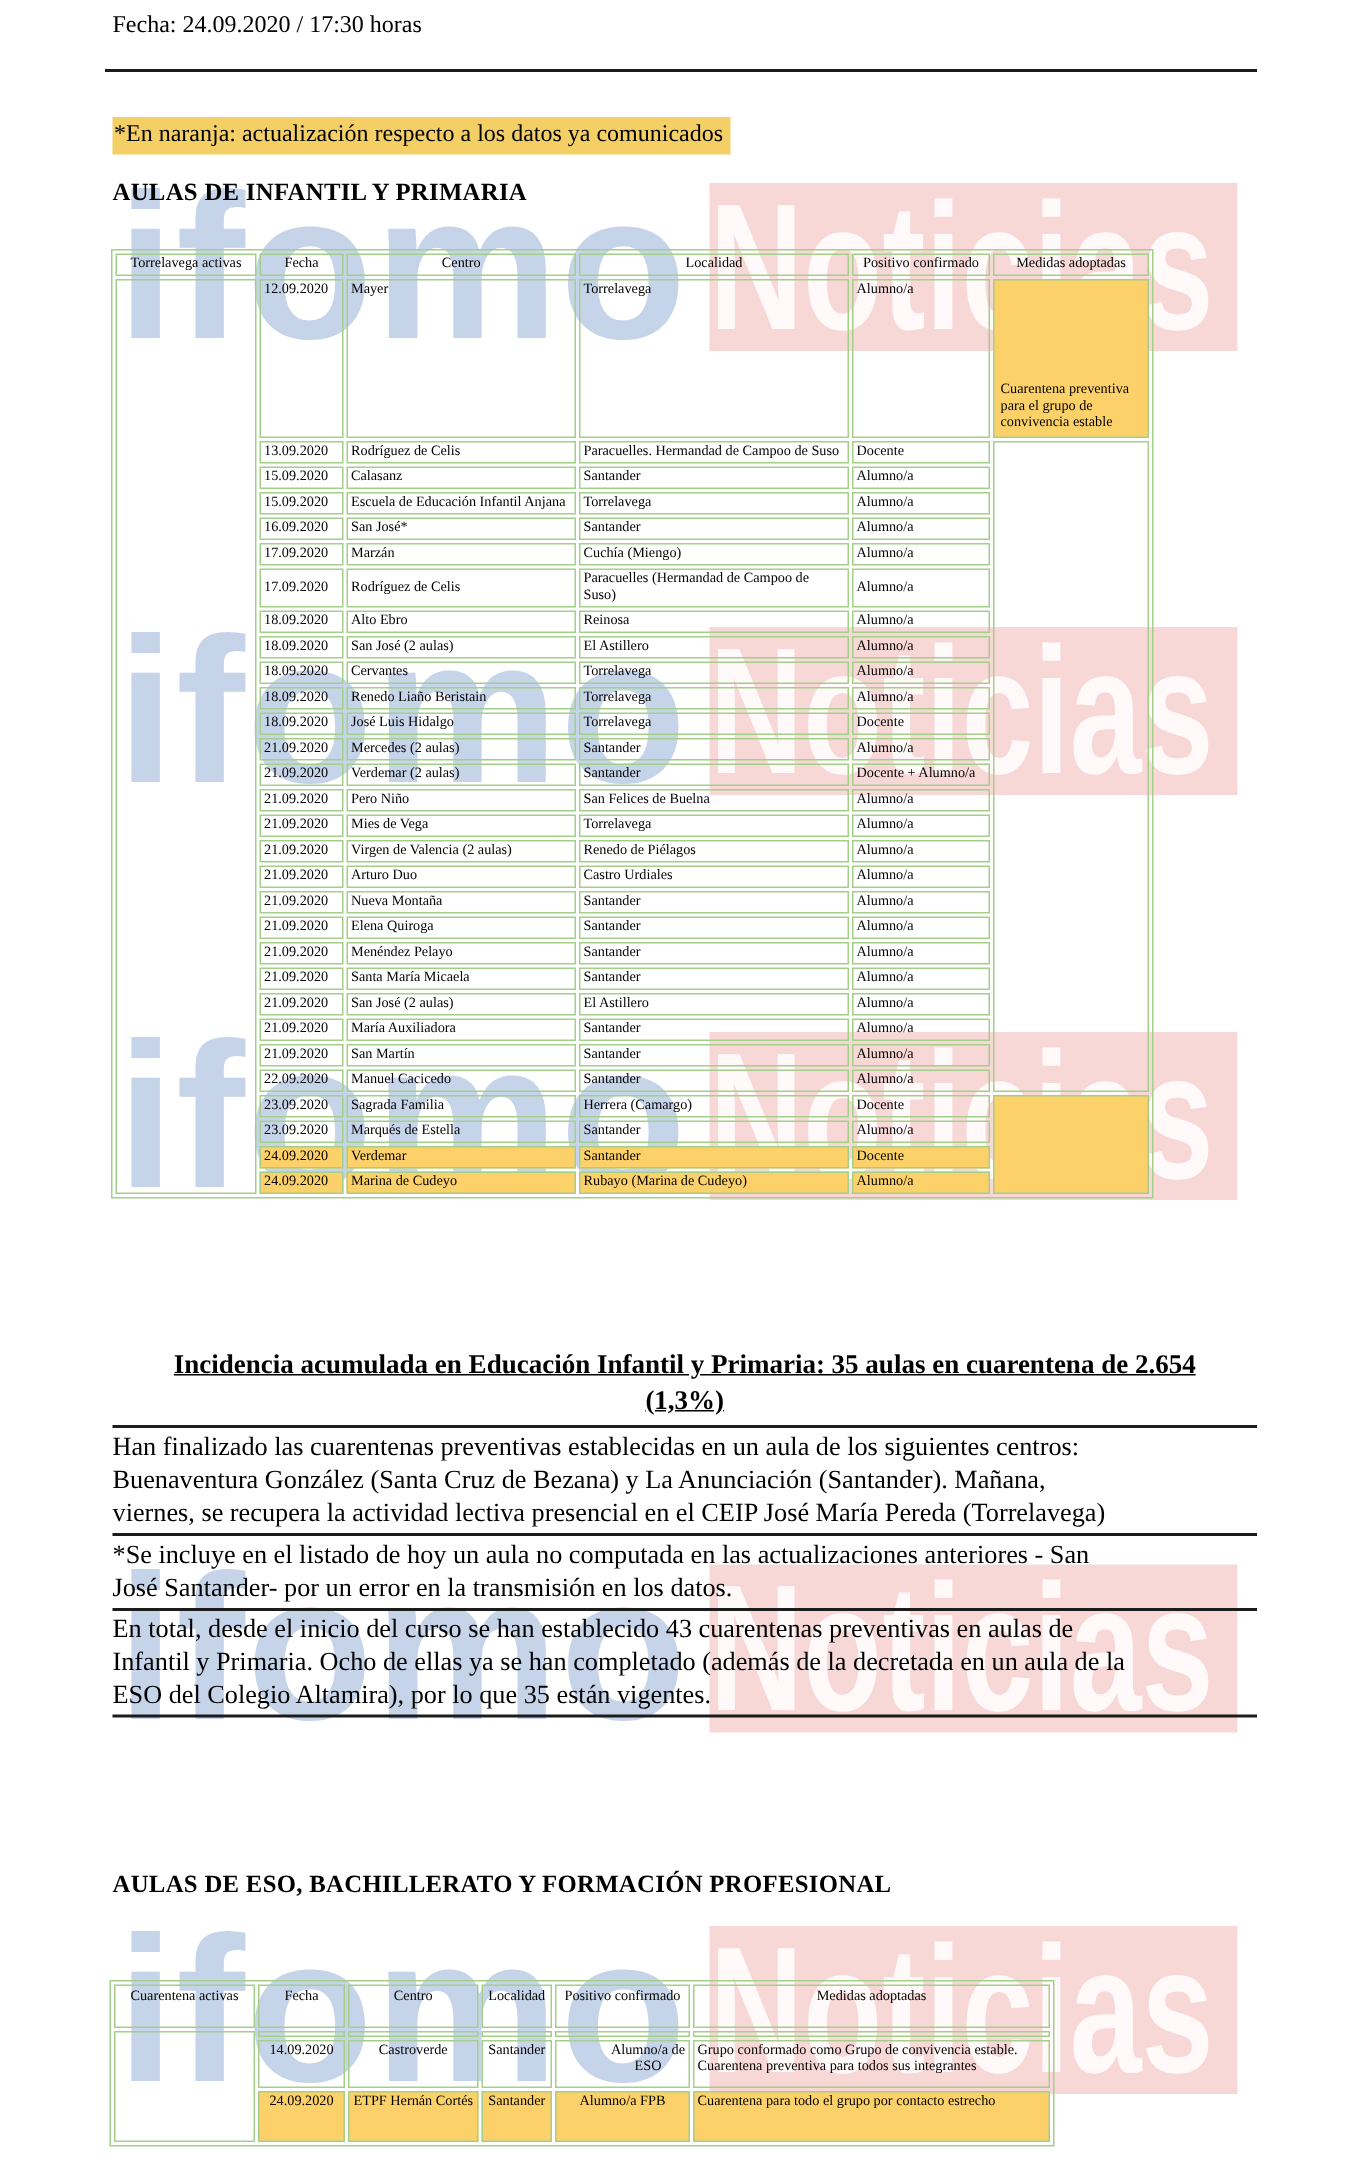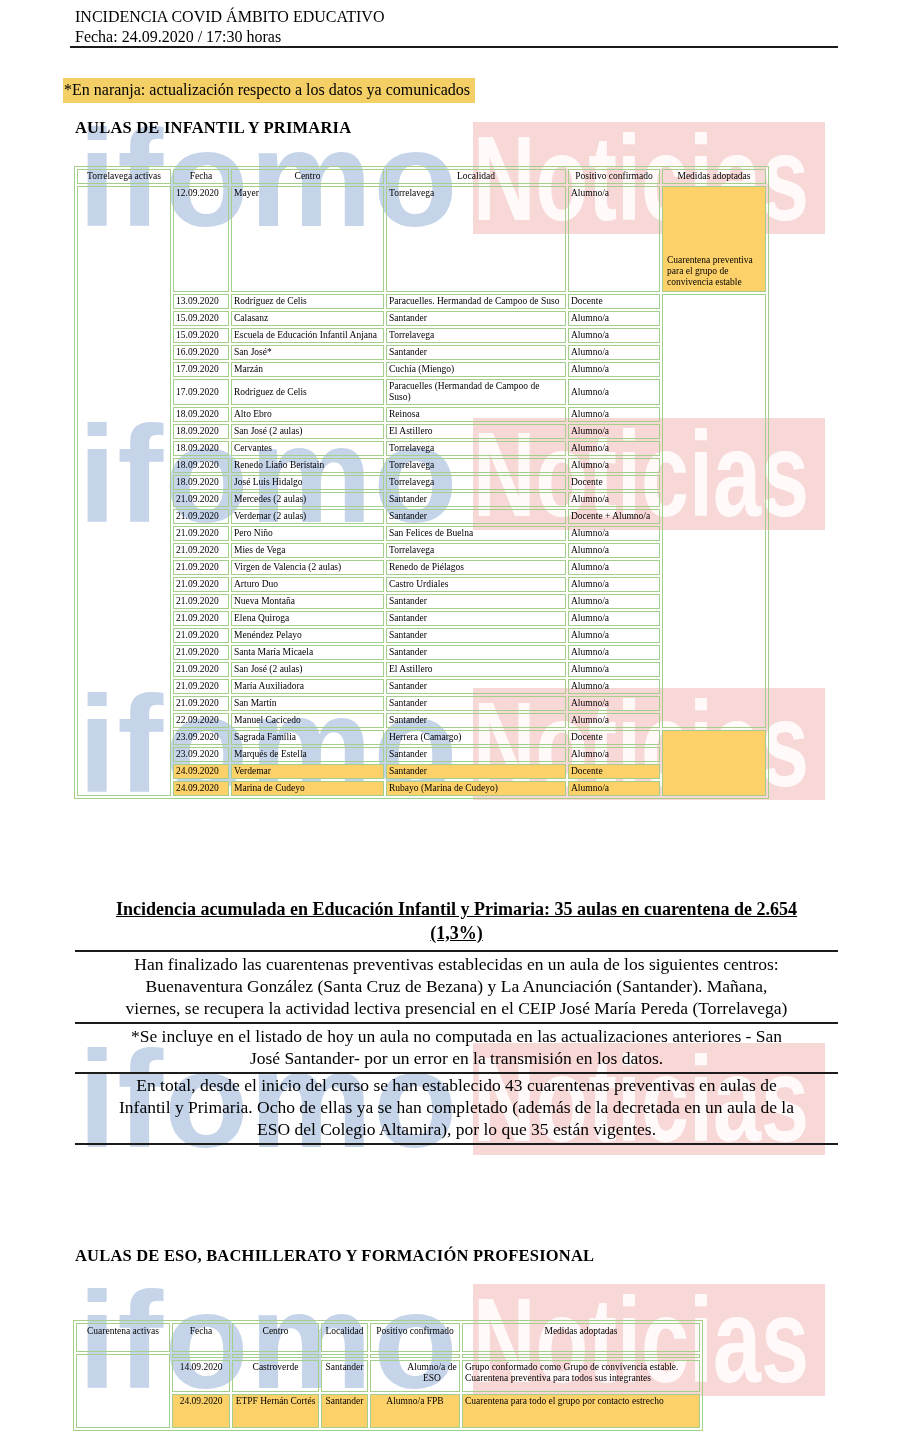"INCIDENCIA COVID ÁMBITO EDUCATIVO" div.title-line { html: <div>INCIDENCIA COVID ÁMBITO EDUCATIVO</div> -> none }
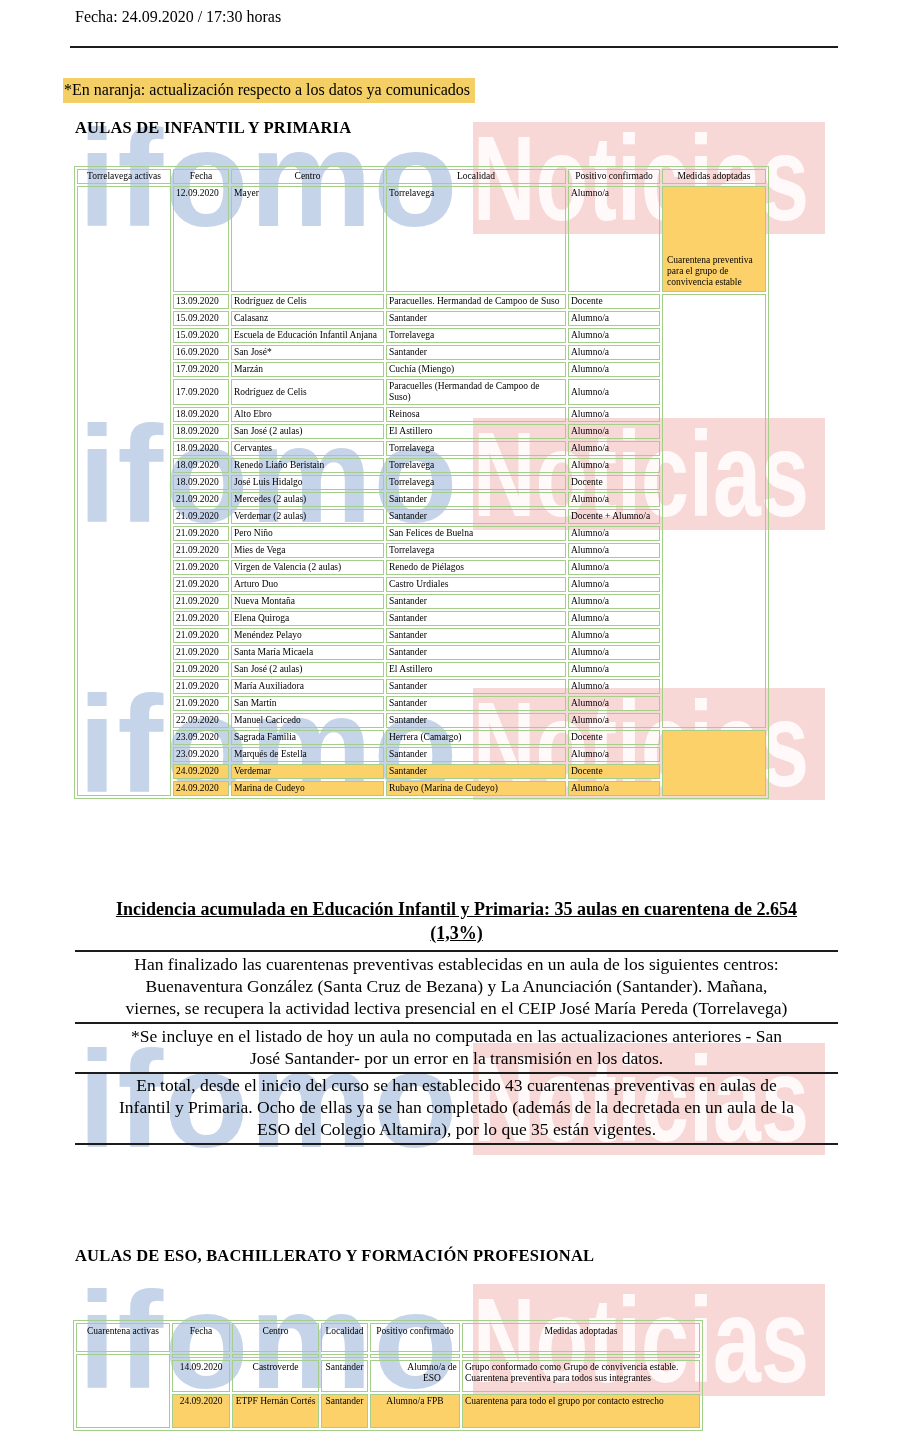"*En naranja: actualización respecto a" div.abs { left: 63px -> 75px }
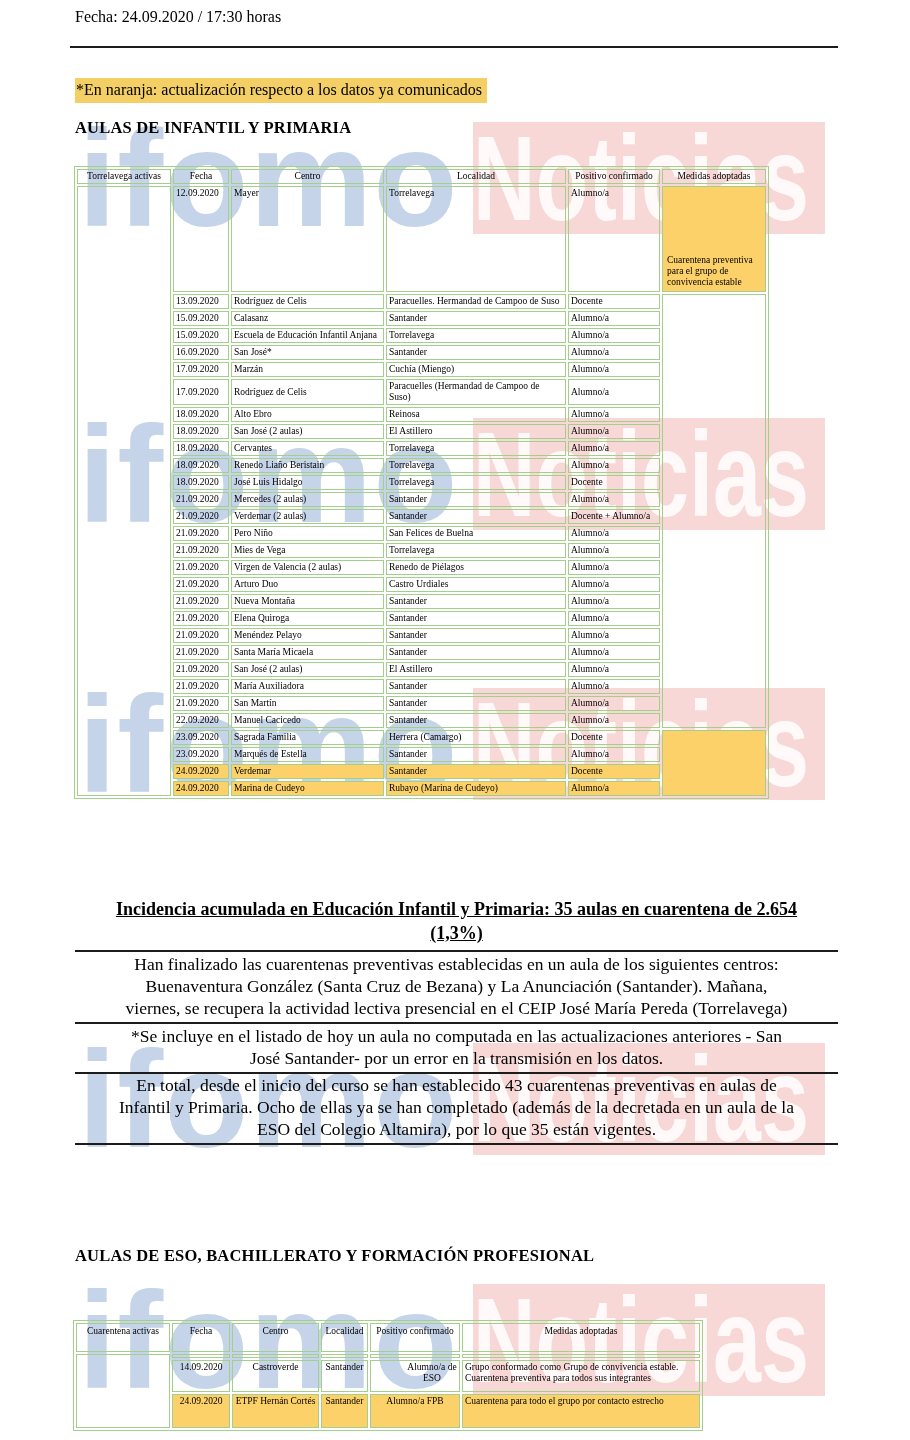"Han finalizado las cuarentenas" .para { text-align: center -> none }
